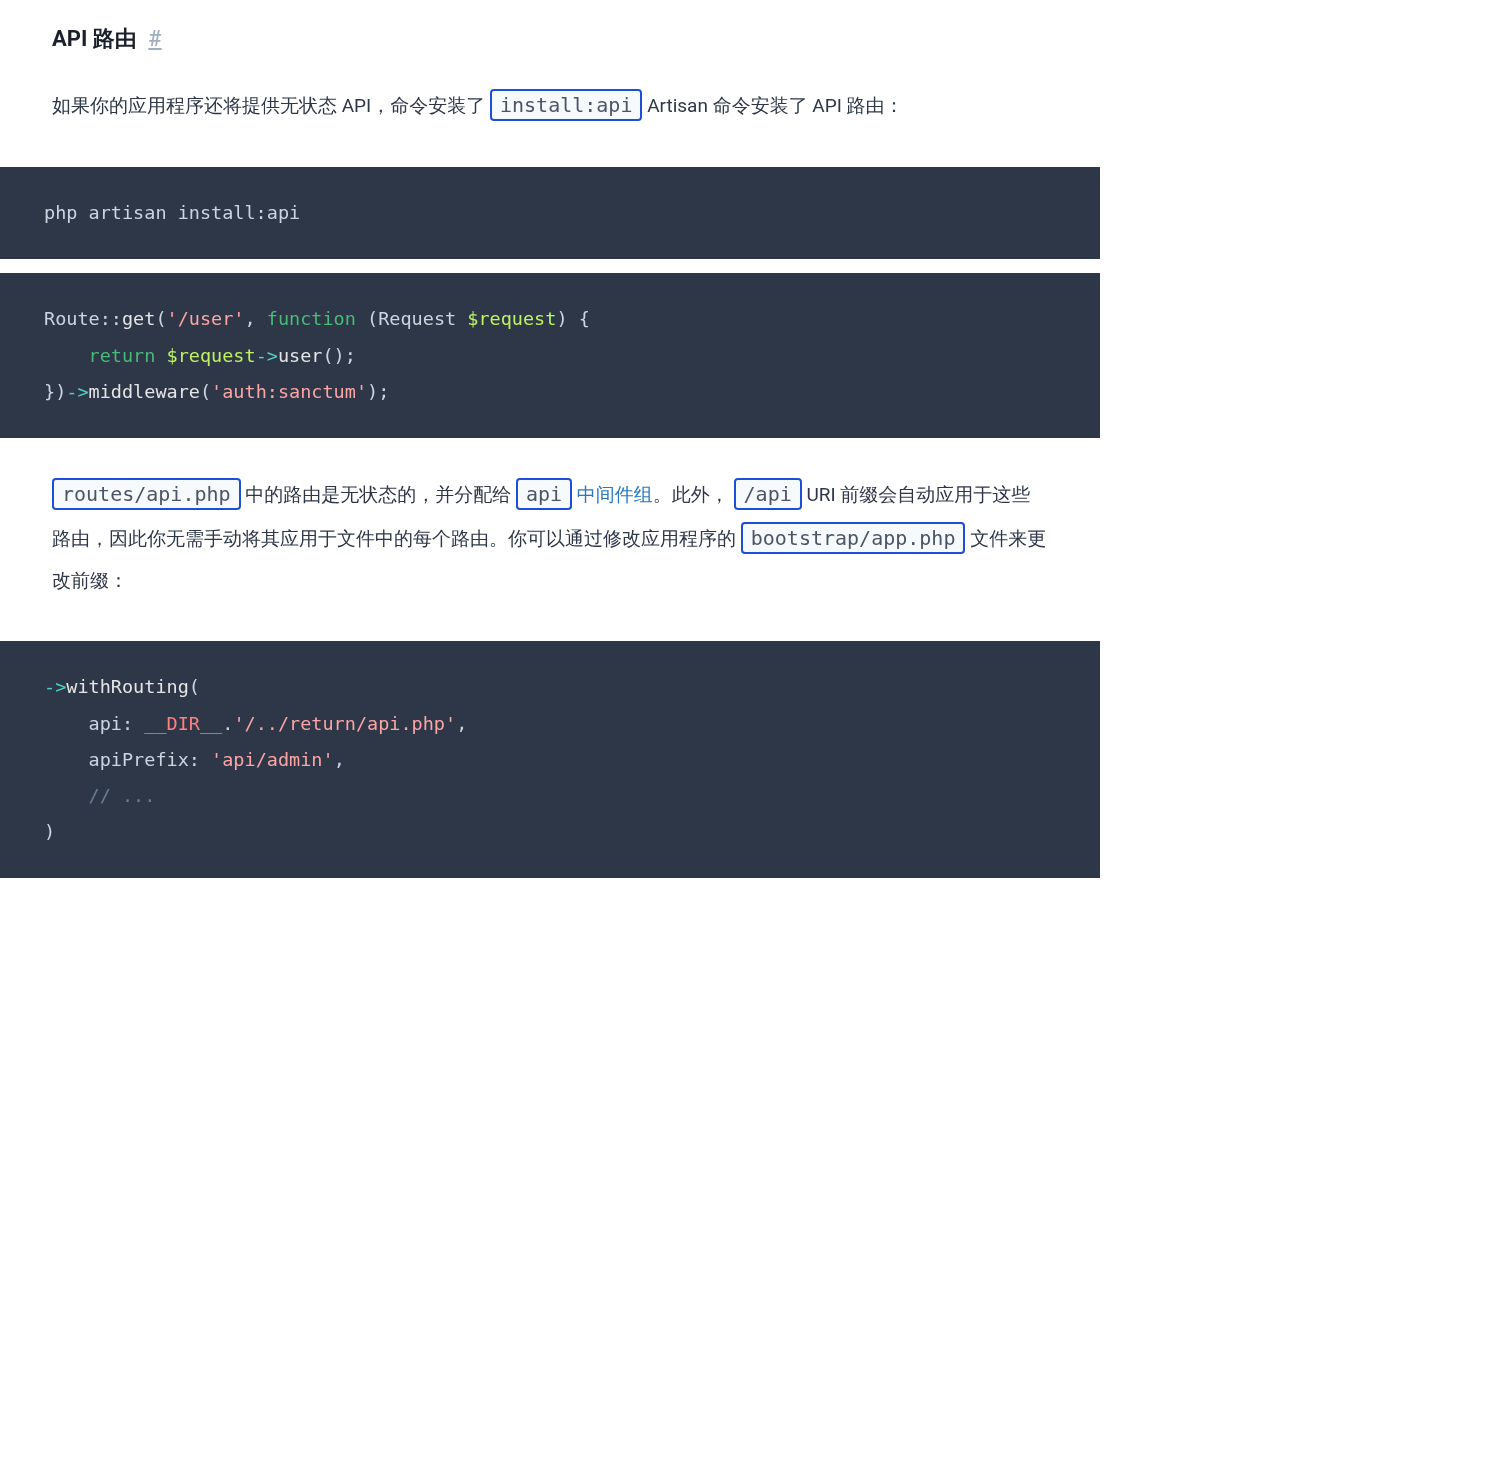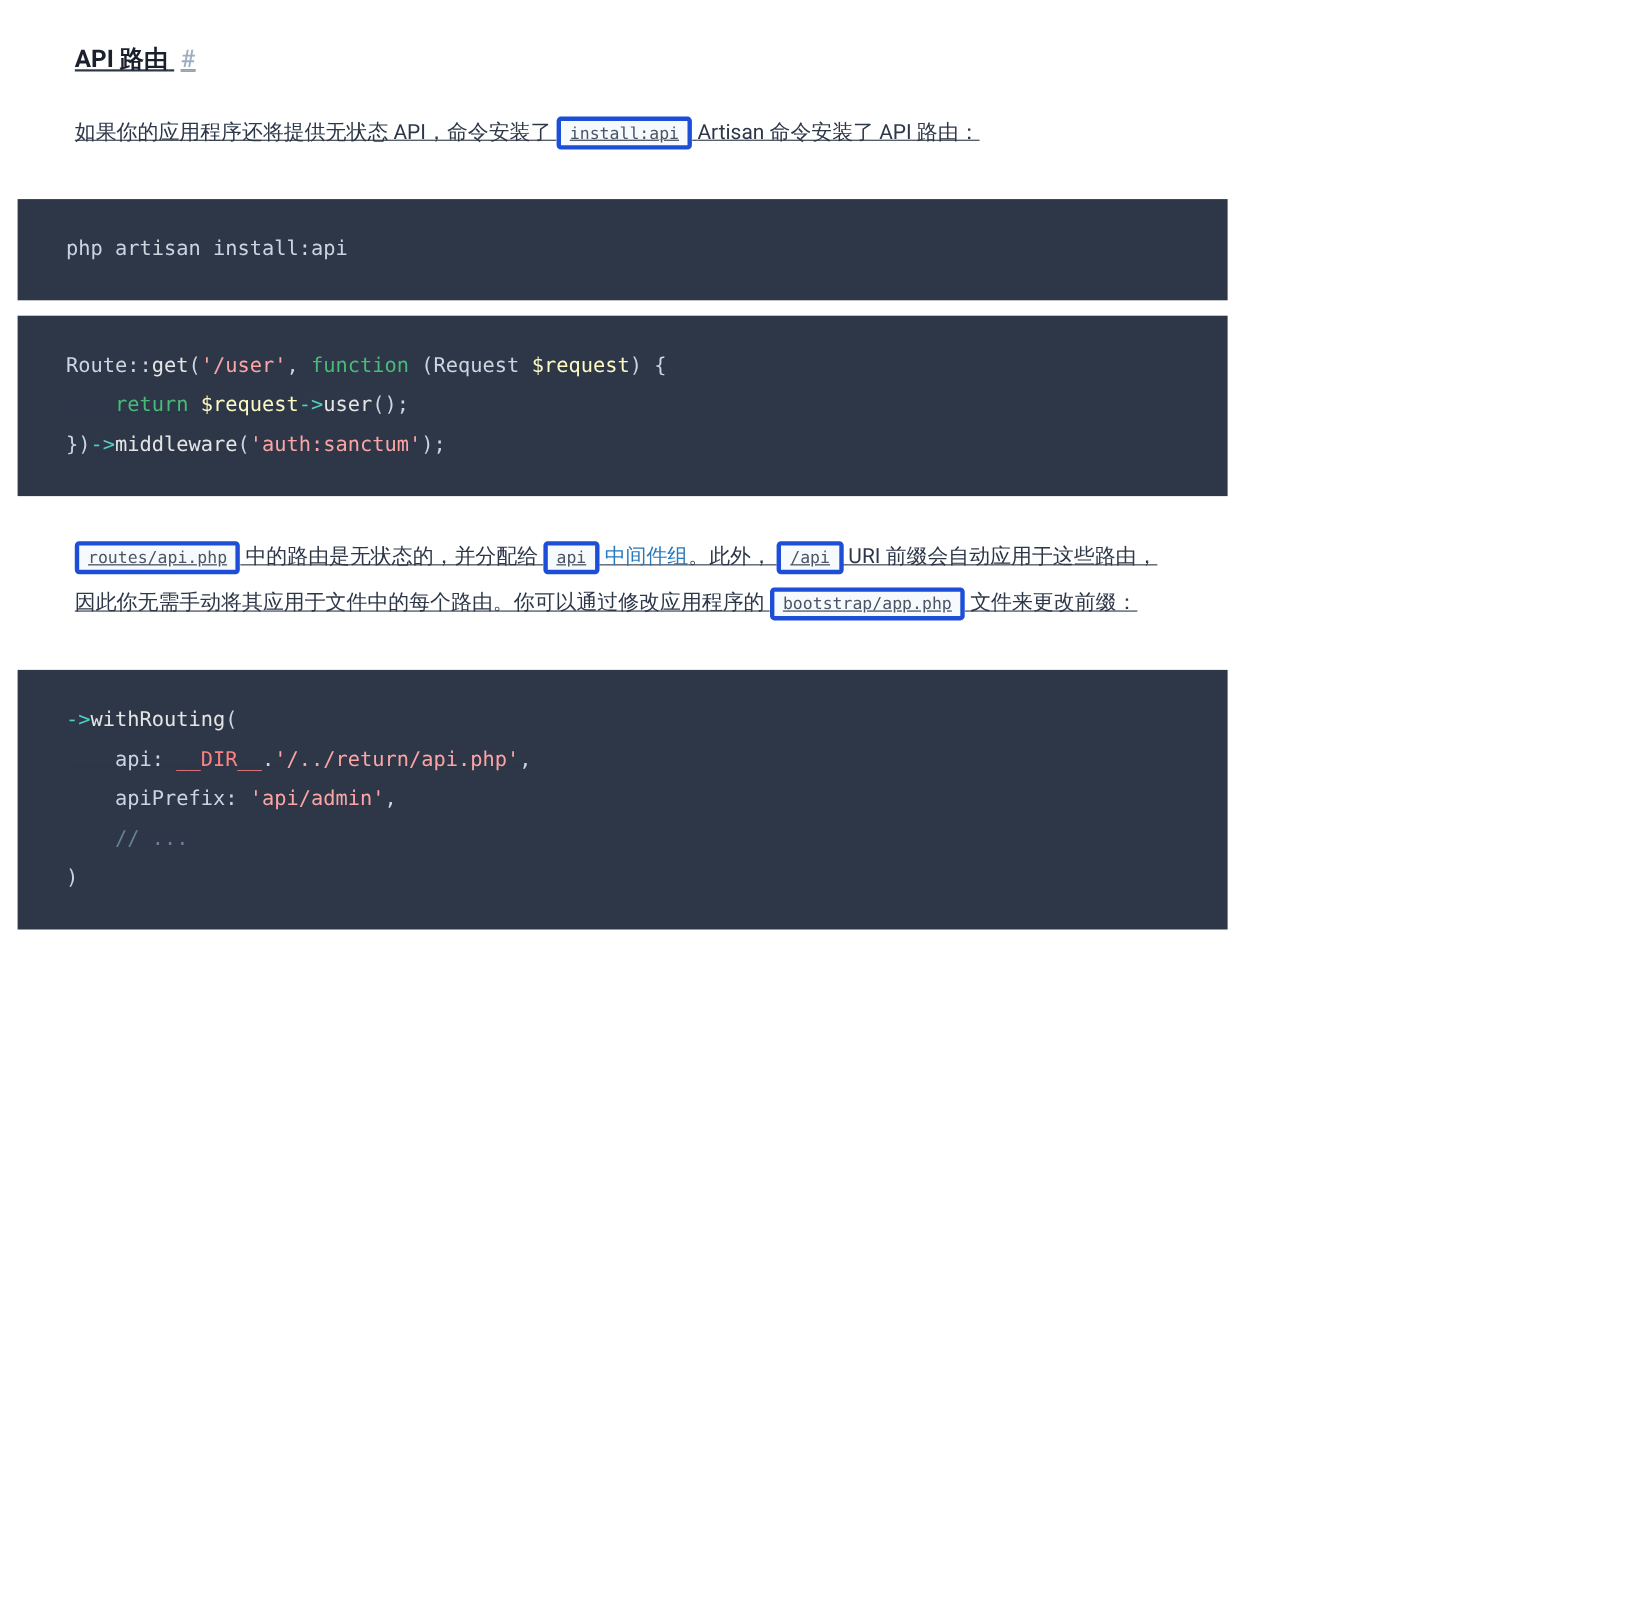"API 路由 #" .wrap { margin: 16px -> 0; text-decoration: underline -> none }
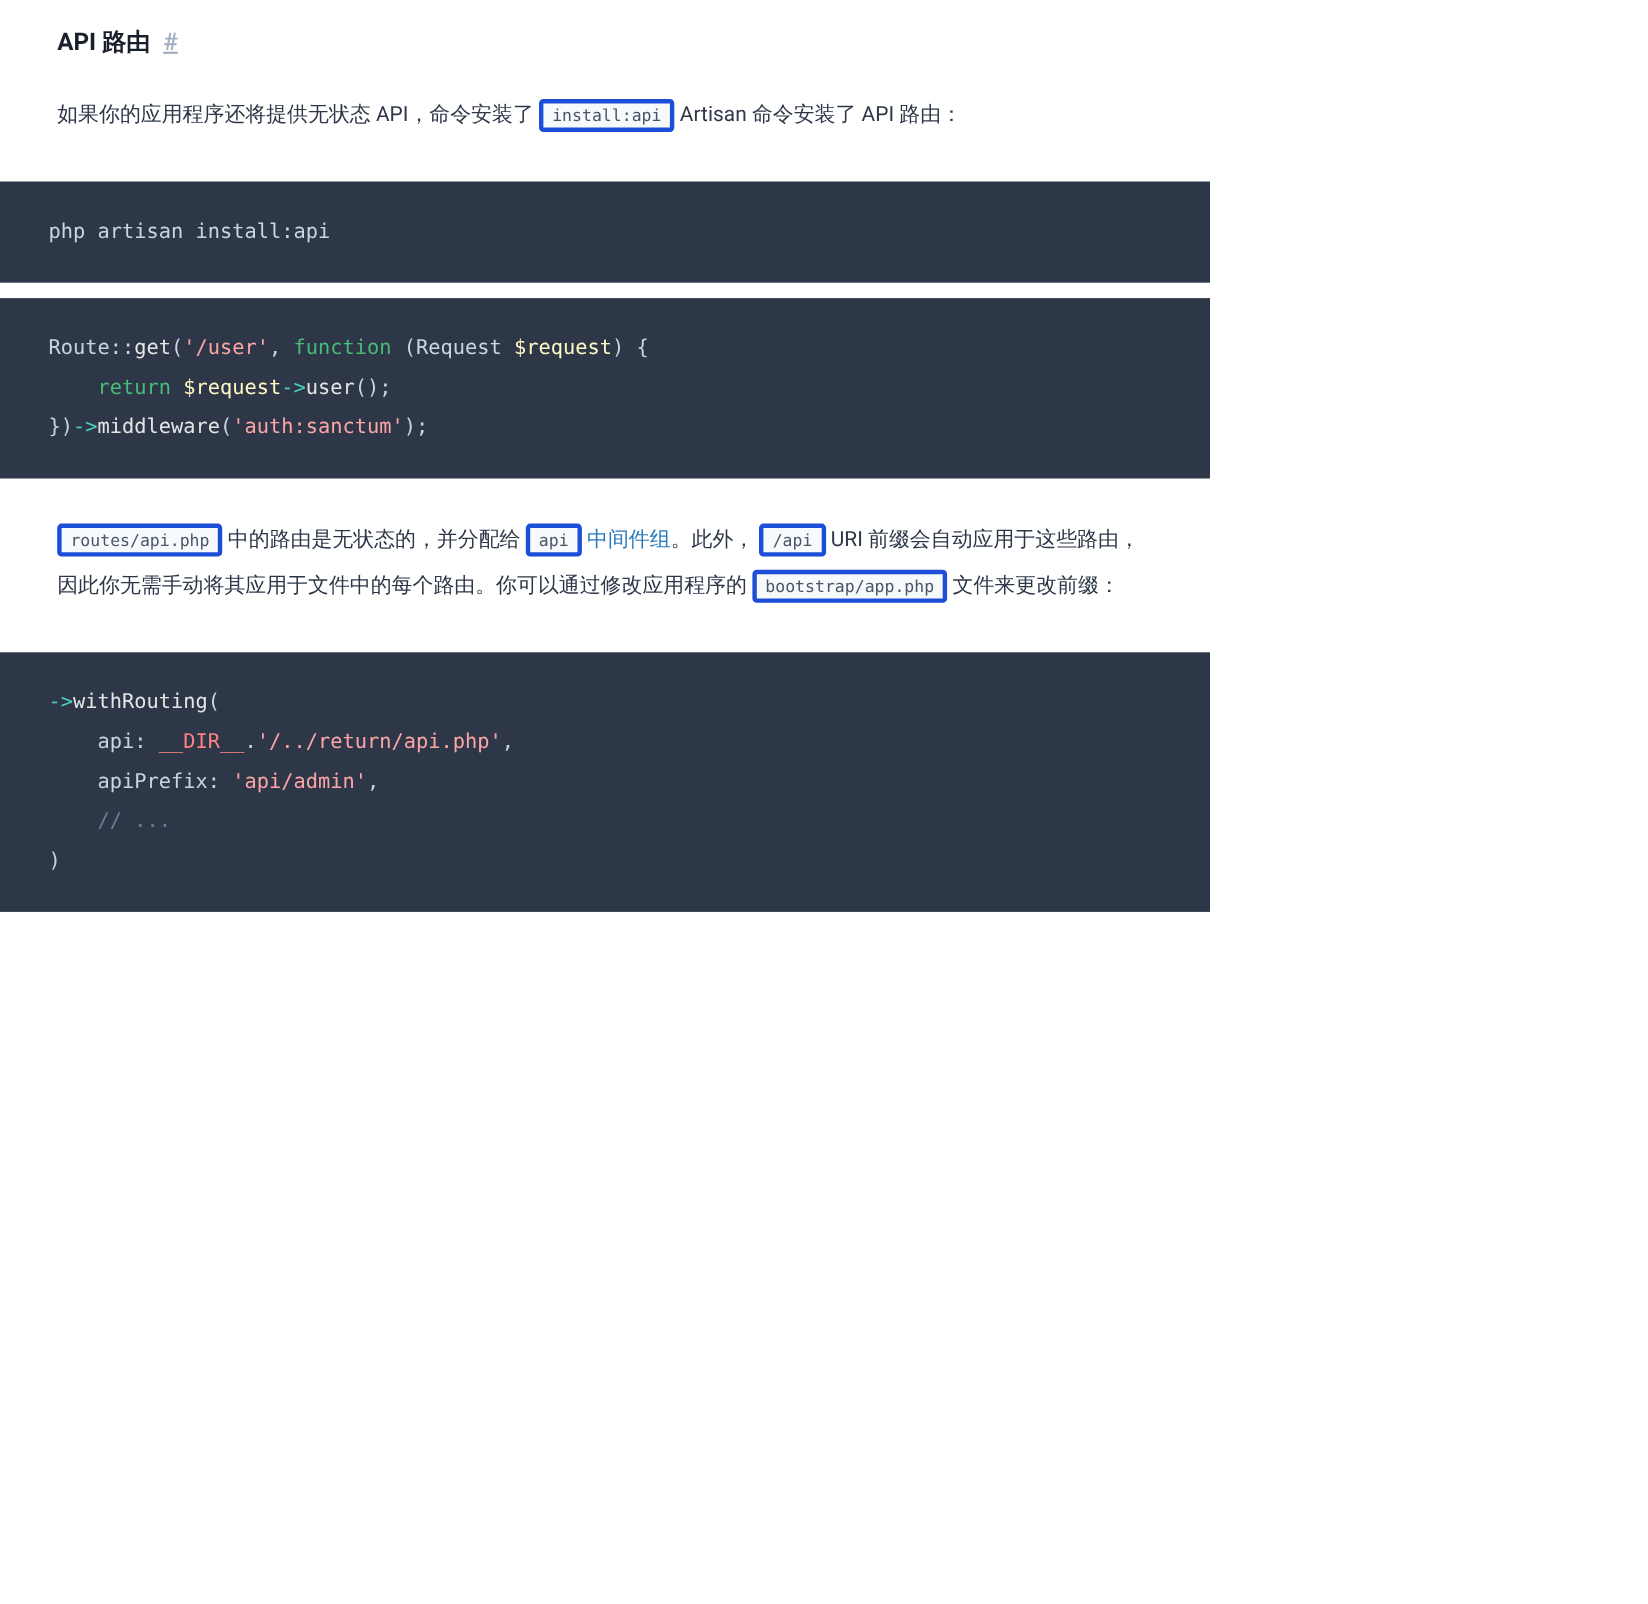"install:api" code.inline { border: 4px solid #1d4ed8 -> 2px solid #1d4ed8; font-size: 15px -> 20px }
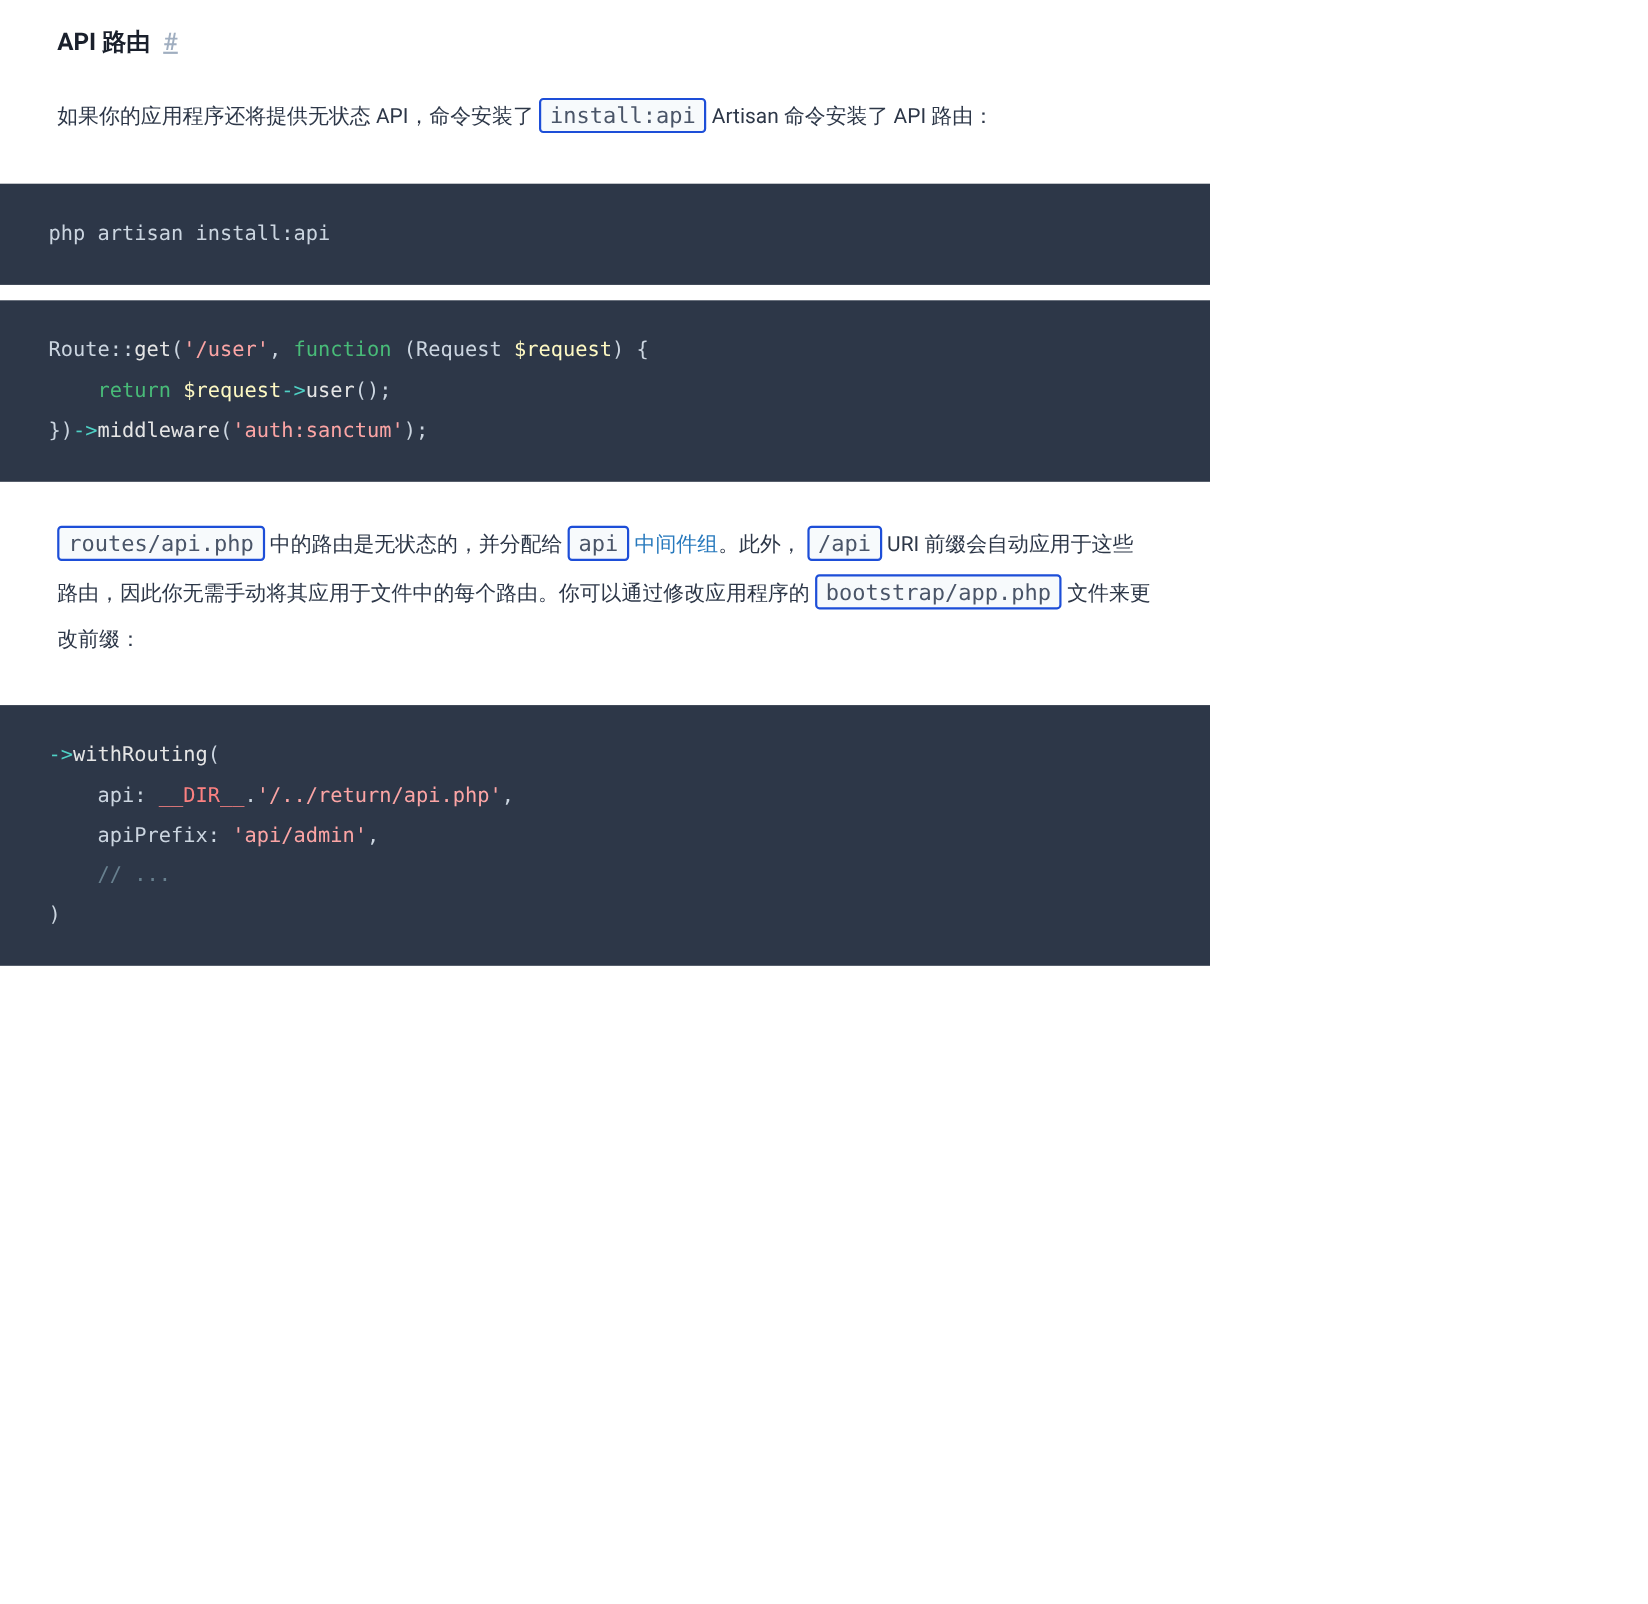"$request" .tok-var { color: #fef9c3 -> #bef264 }
